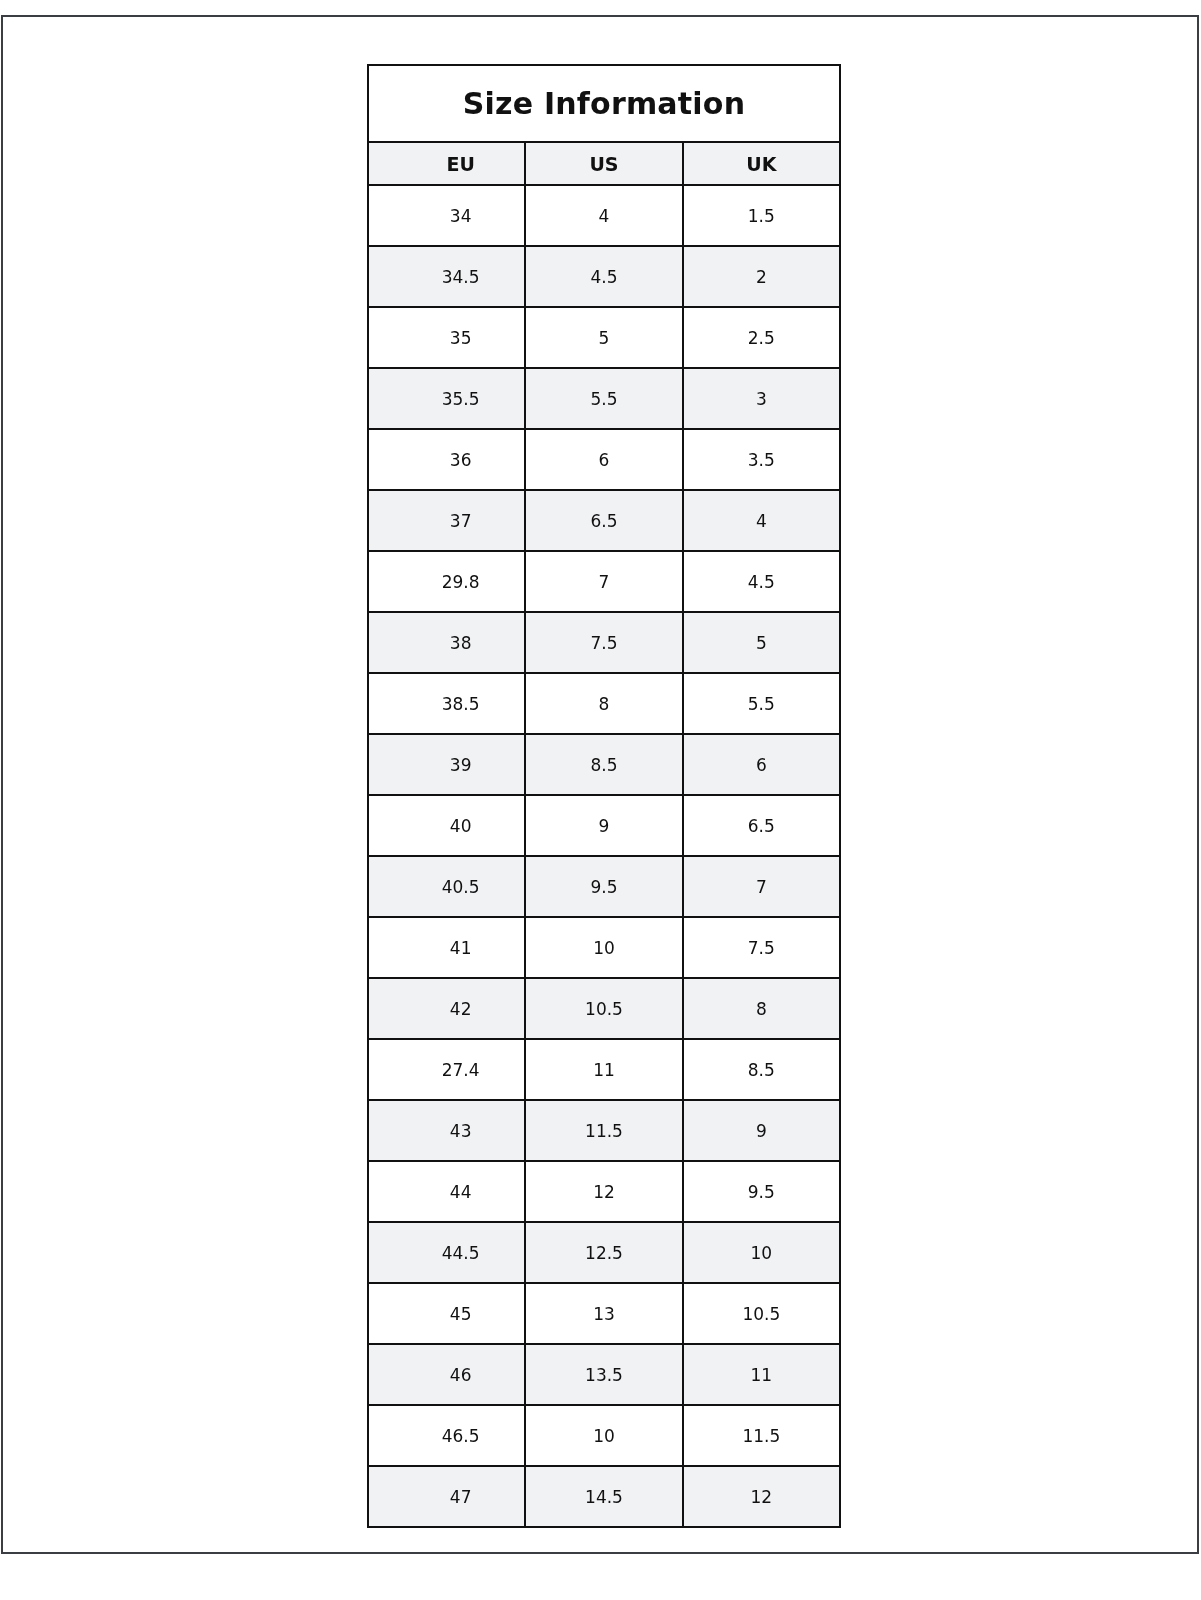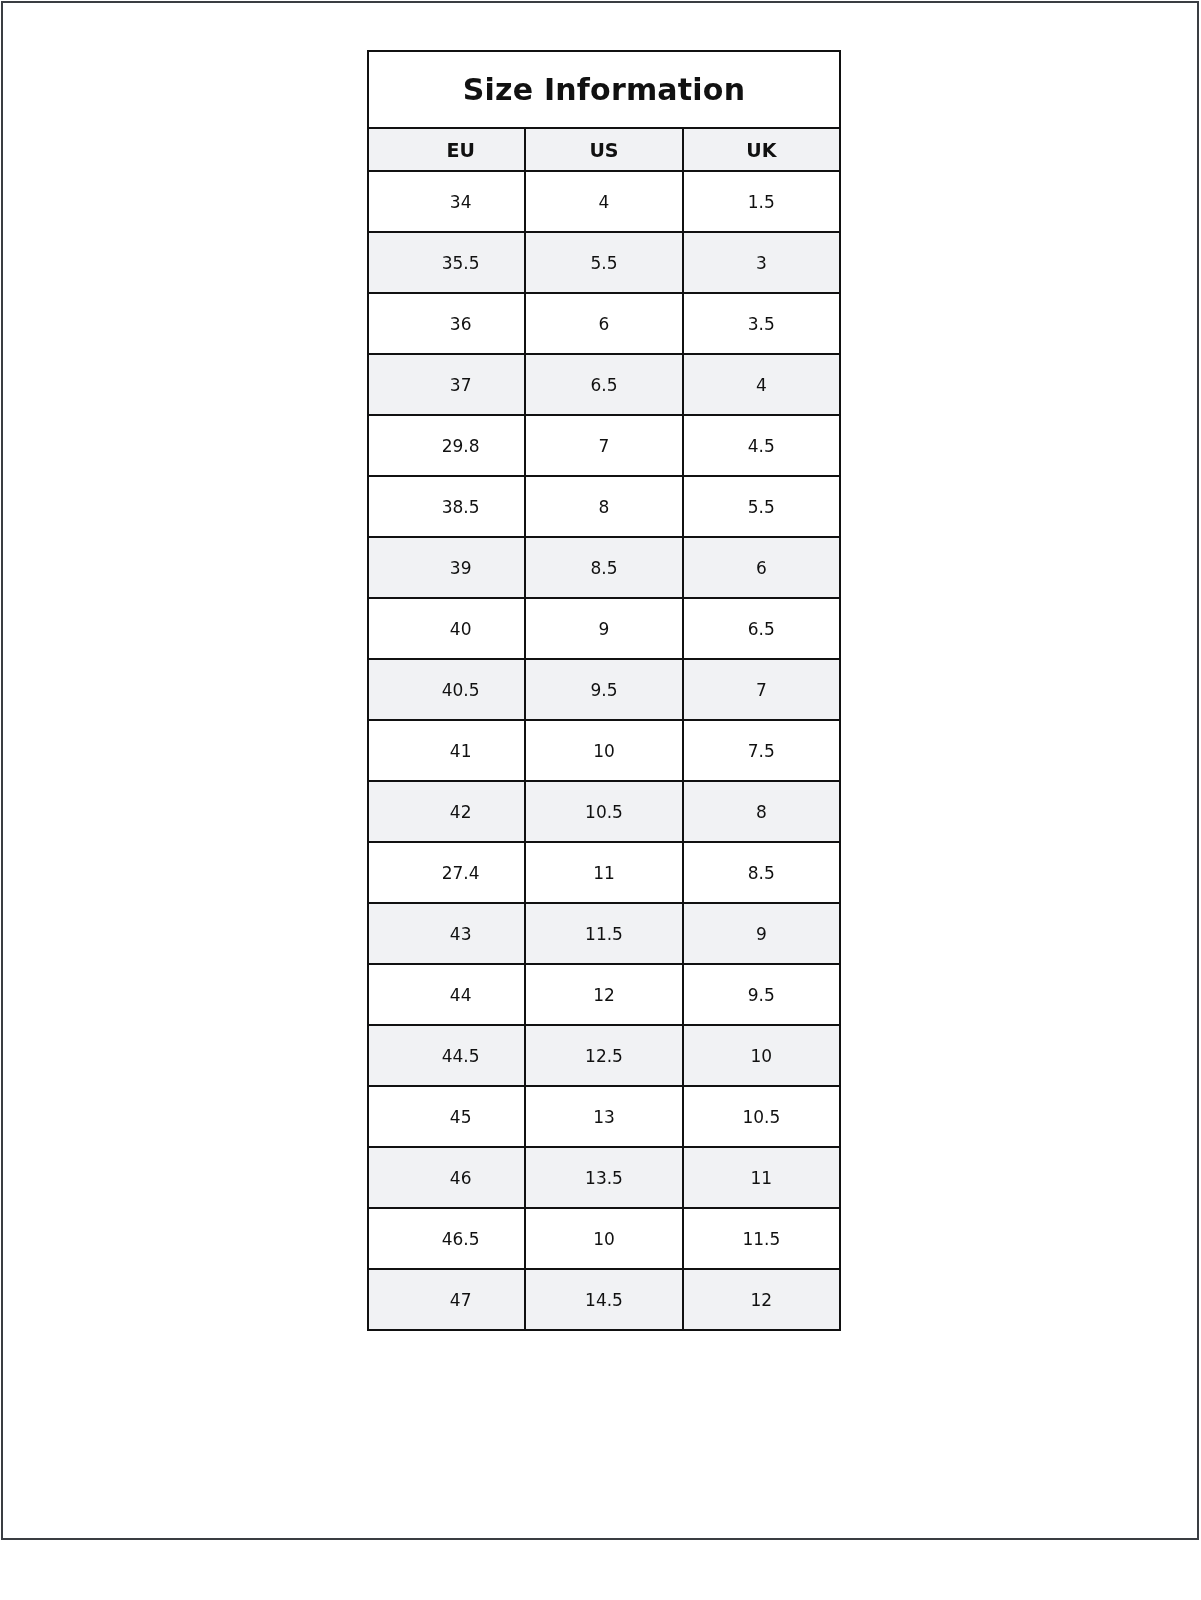"Size Information" .page-frame { top: 1px -> 15px }
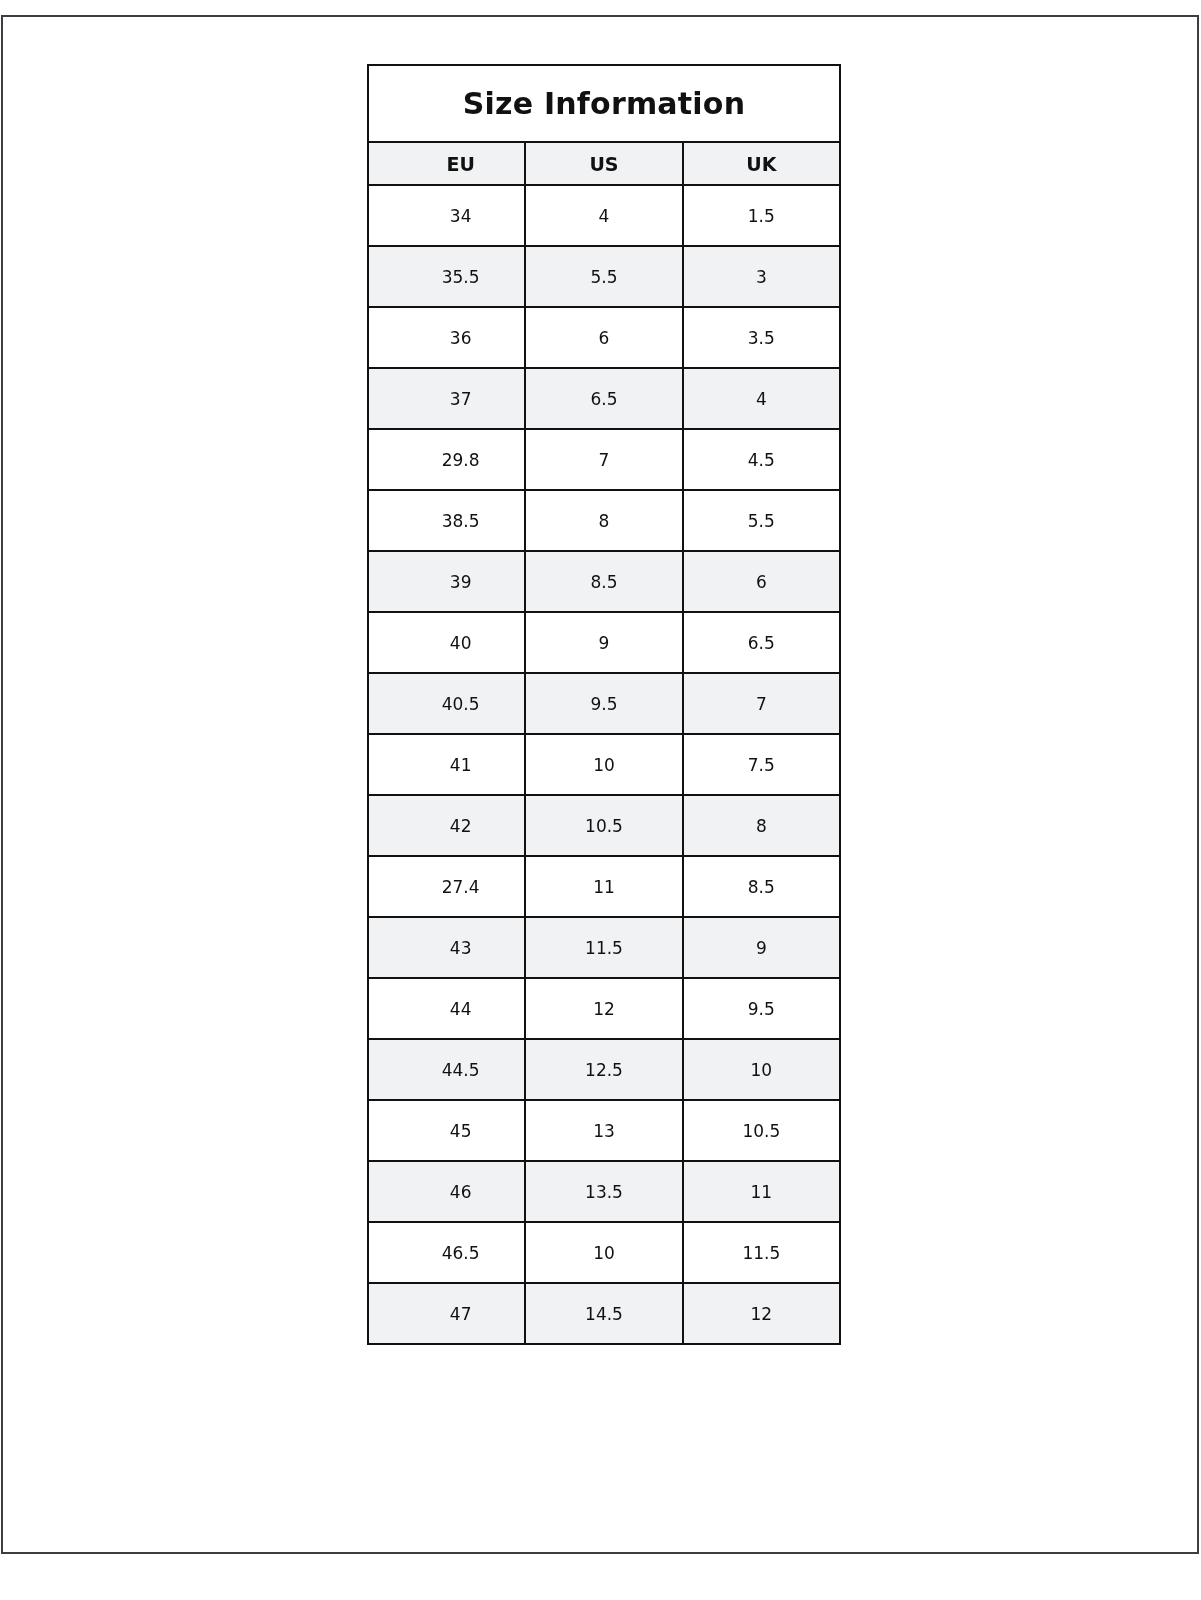"34.5" tr.row-even { html: none -> <tr> <td>34.5</td> <td>4.5</td> <td>2</td> </tr> }
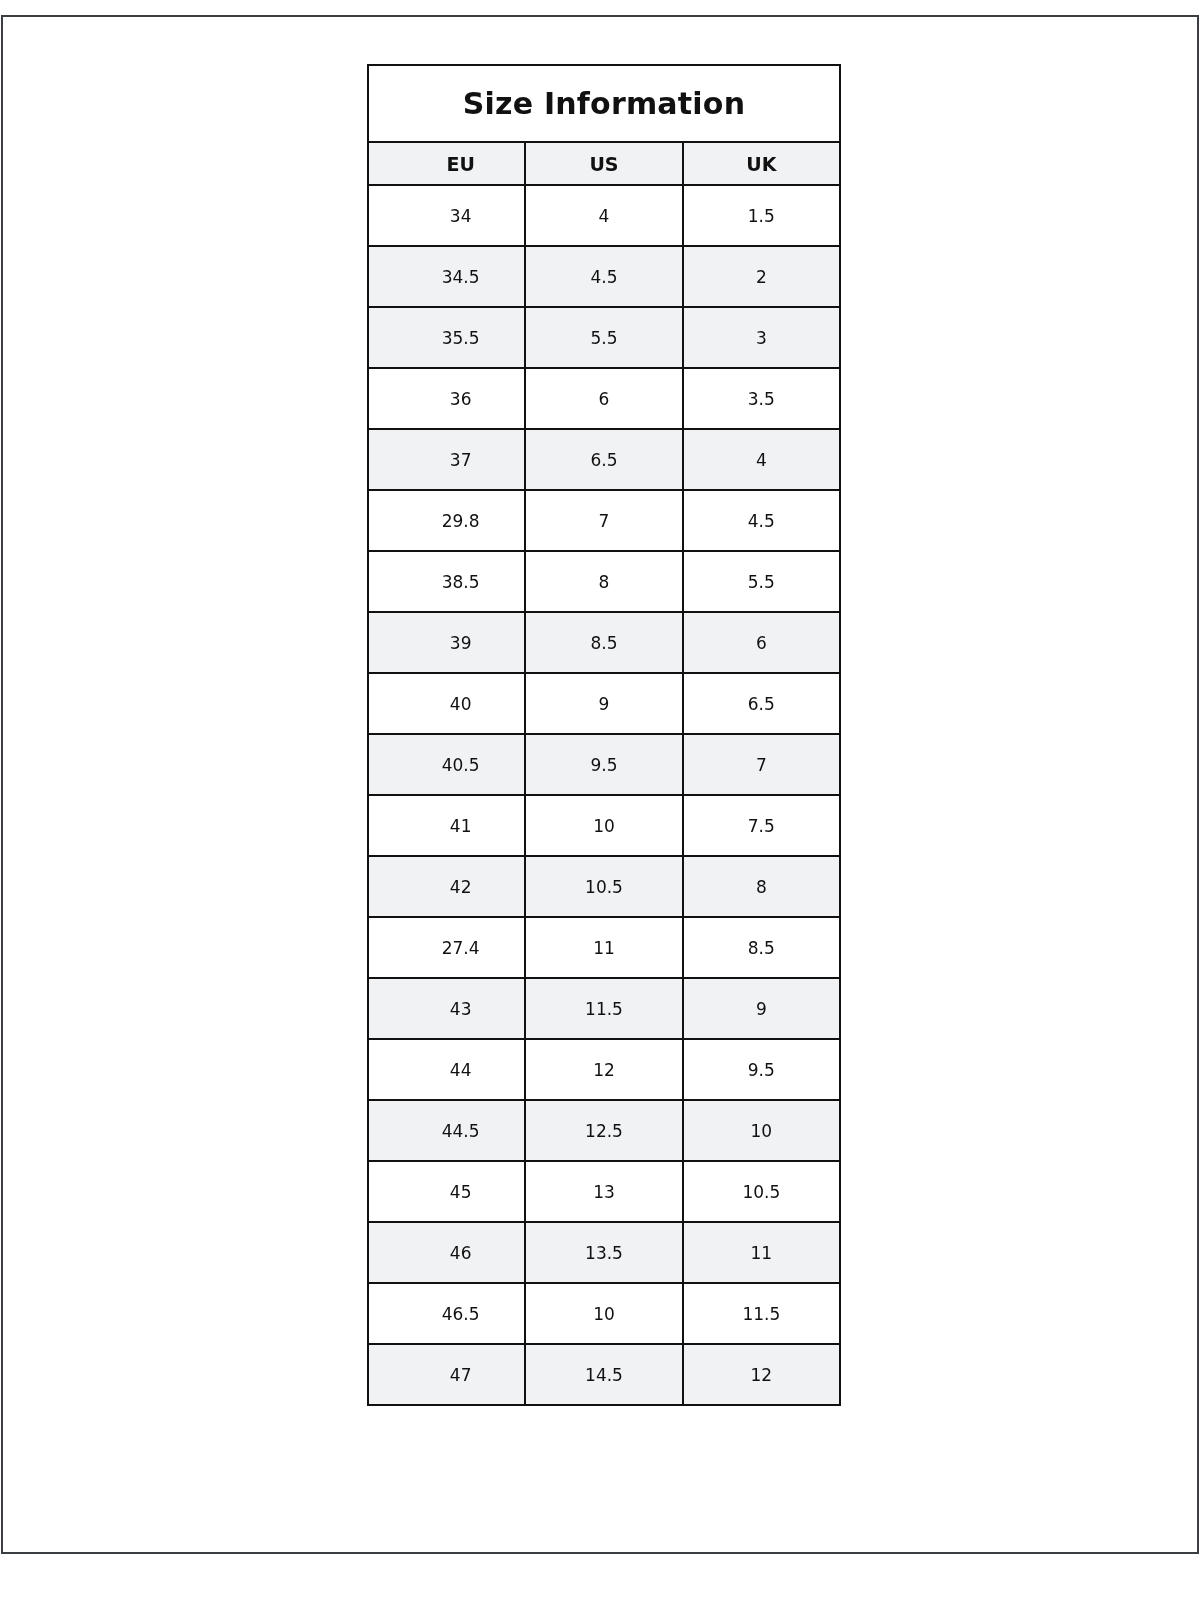"35" tr.row-odd { html: none -> <tr> <td>35</td> <td>5</td> <td>2.5</td> </tr> }
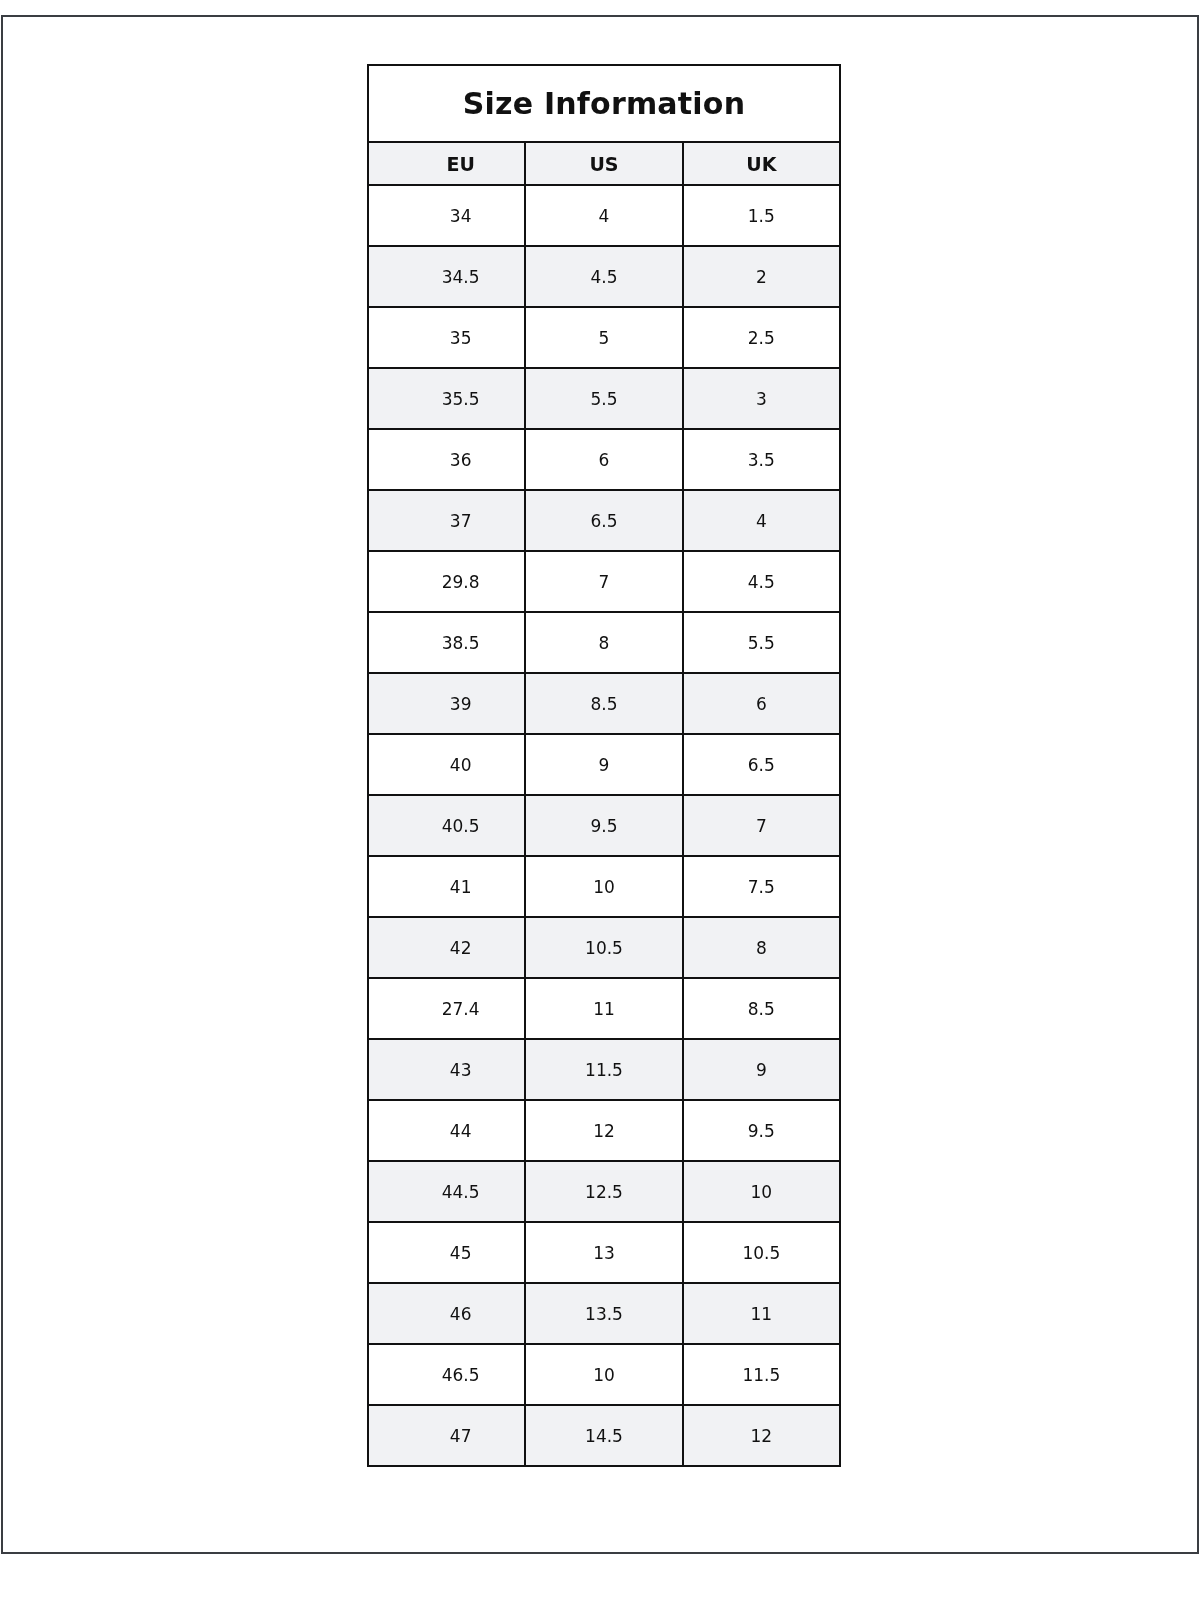"38" tr.row-even { html: none -> <tr> <td>38</td> <td>7.5</td> <td>5</td> </tr> }
